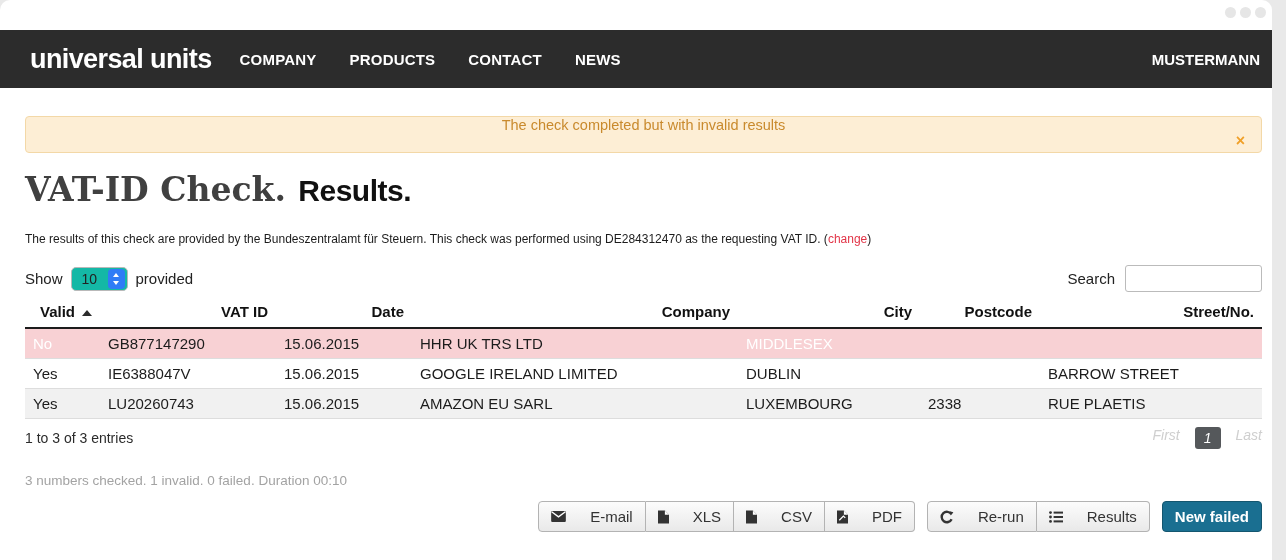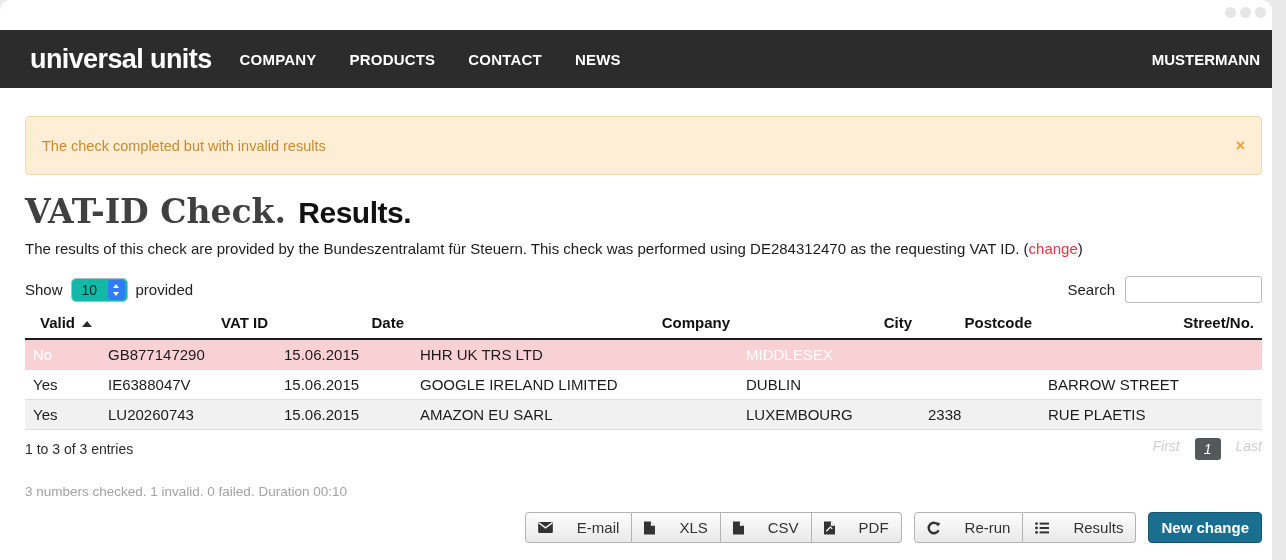"The check completed but with" .alert { flex-direction: none -> column; height: 59px -> 37px }
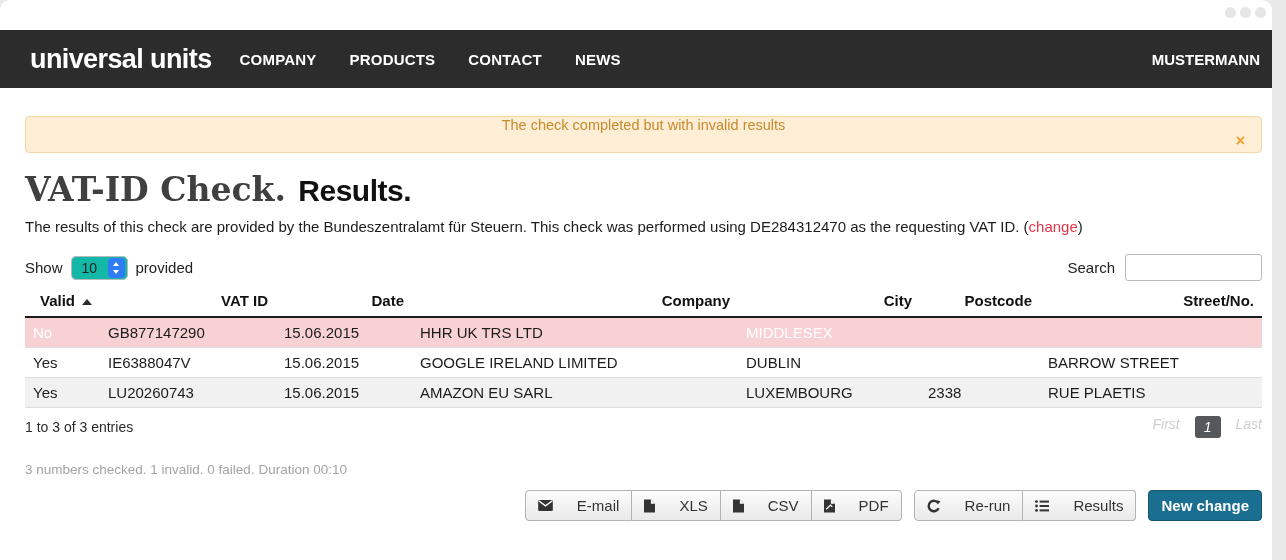"The results of this check" .desc { font-size: 15px -> 12px; margin-top: 12px -> 26px }
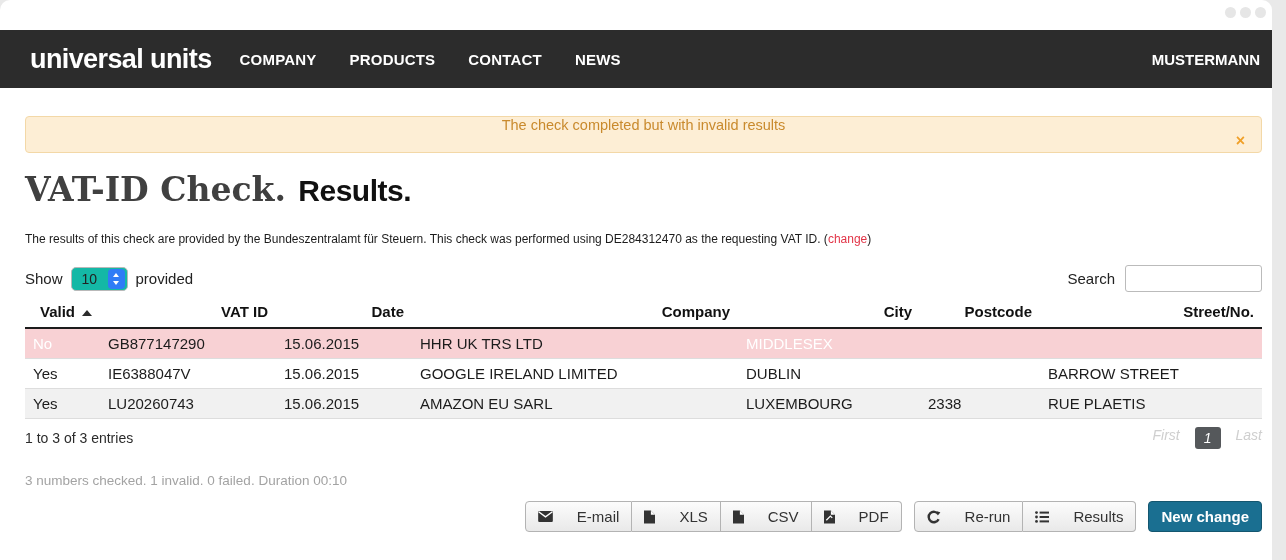"New change" span { text: change -> failed }
